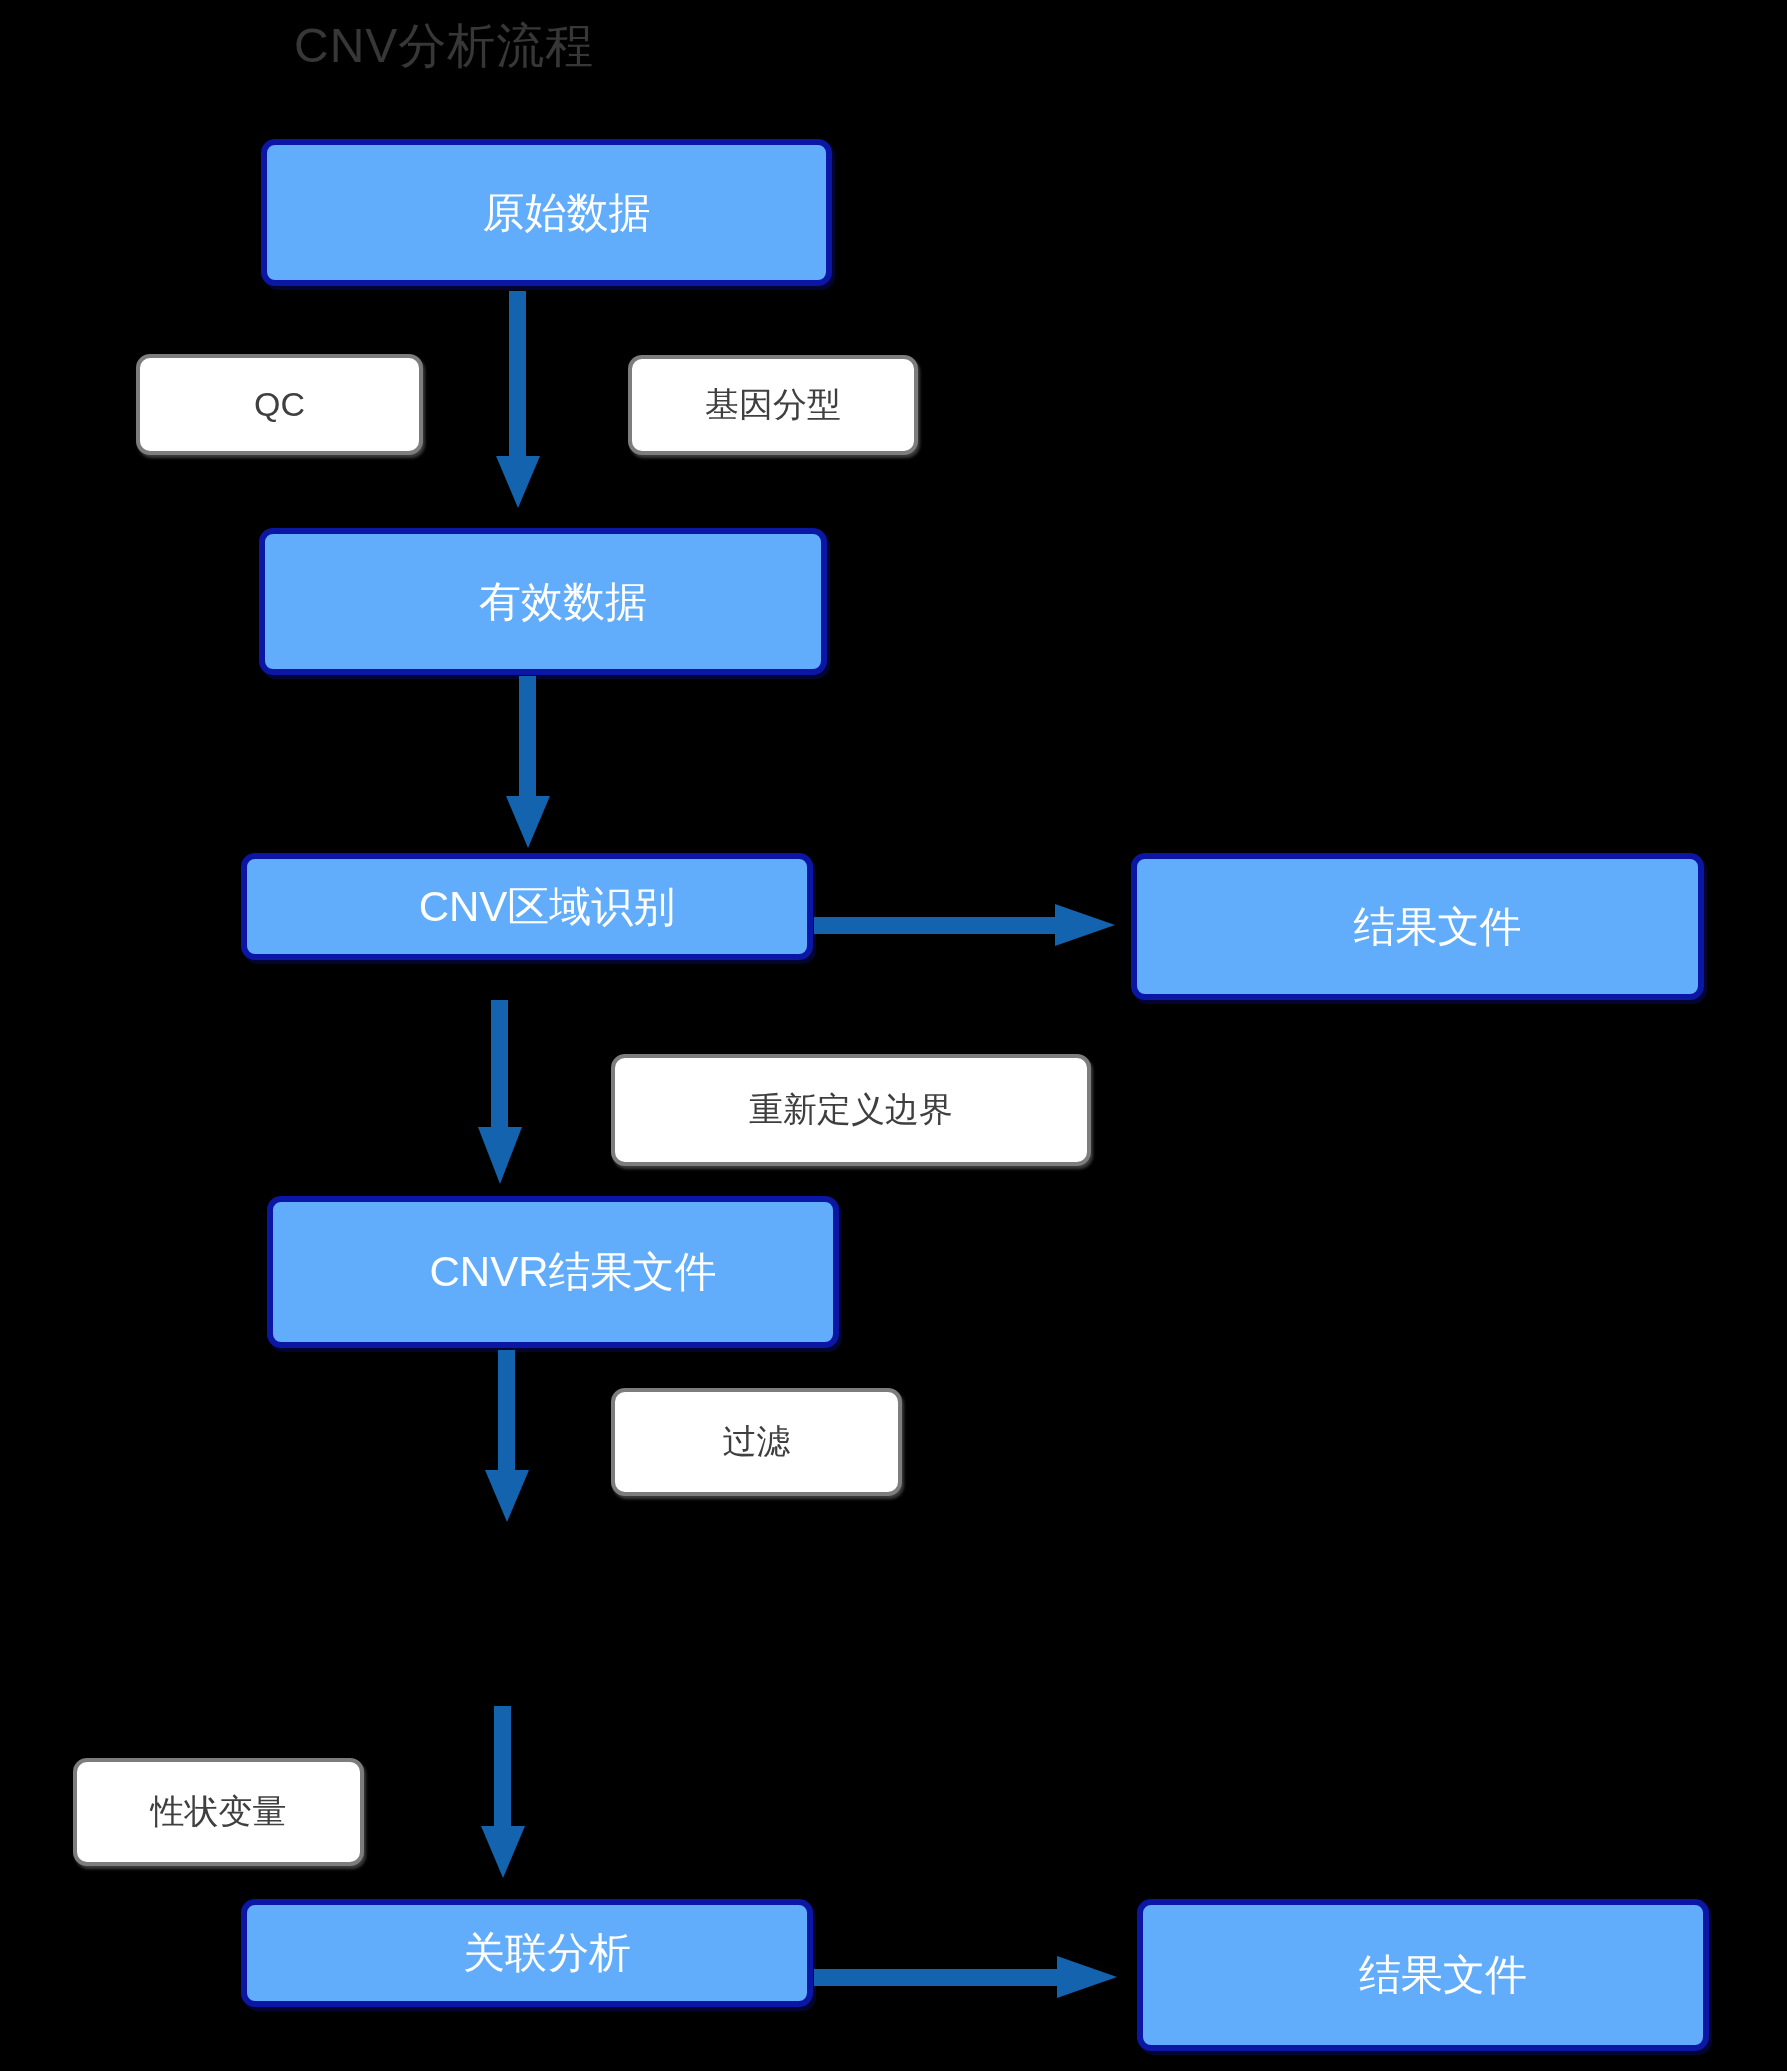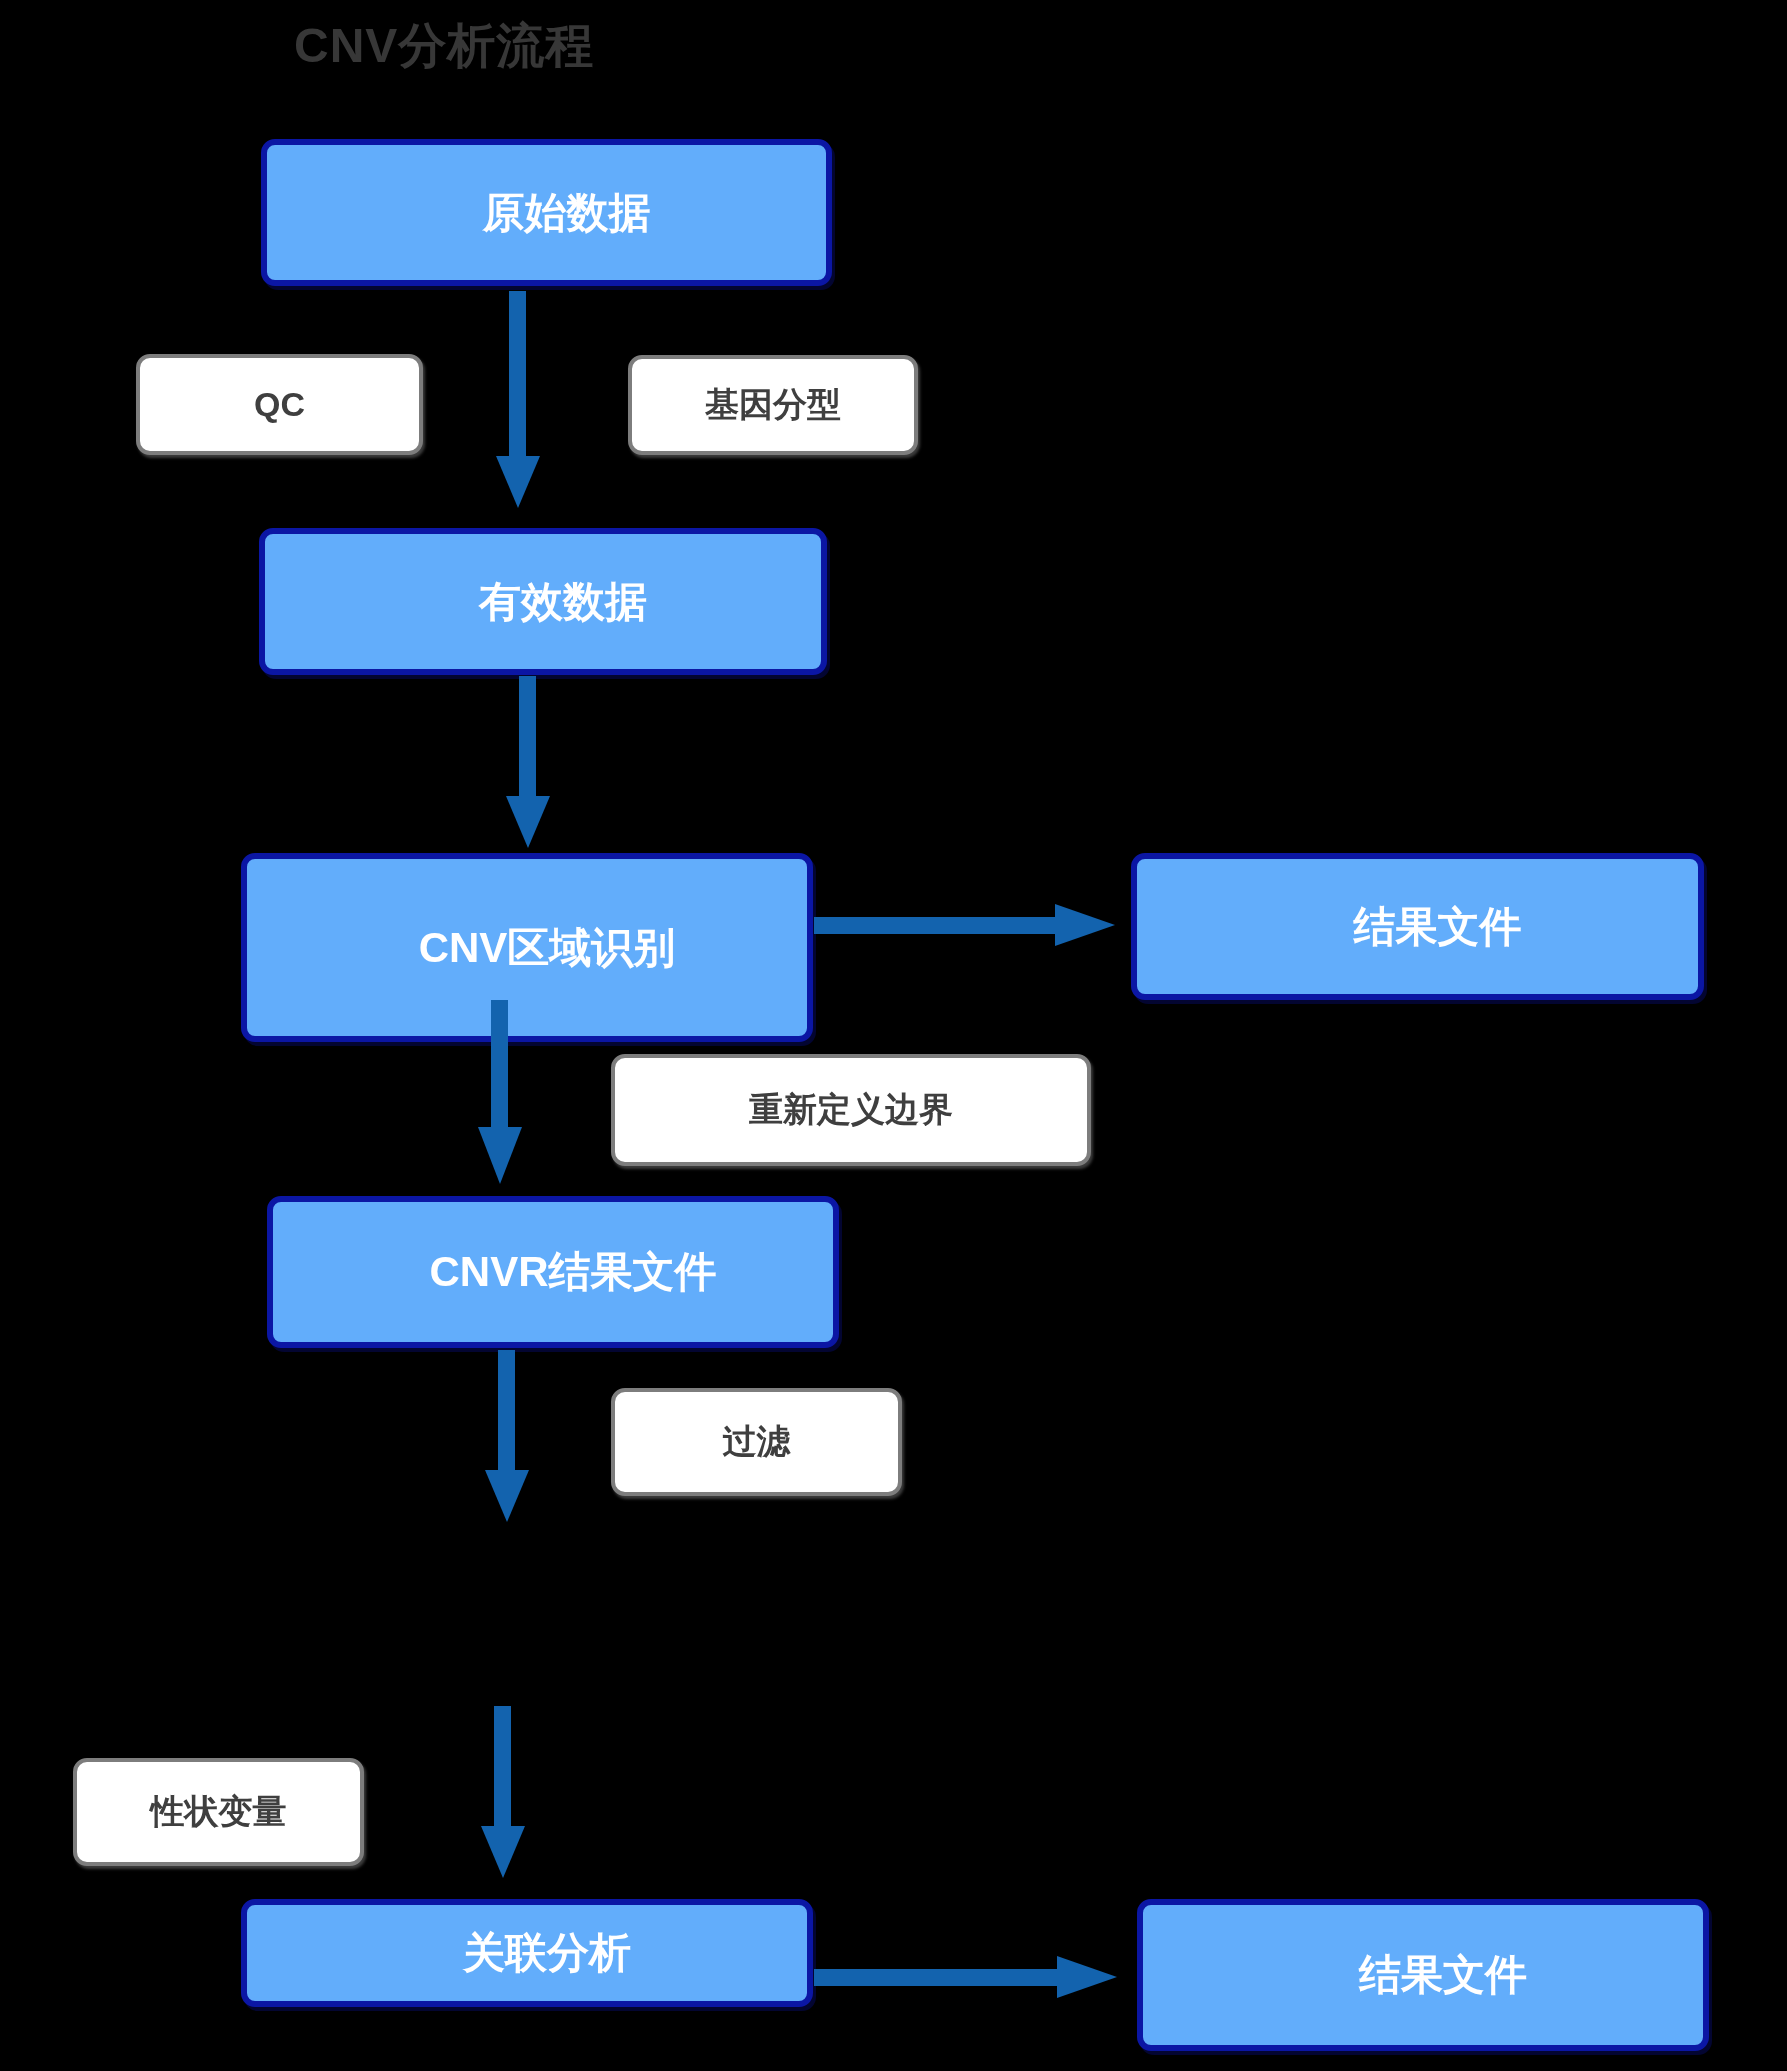"CNV分析流程" * { font-weight: bold -> none }
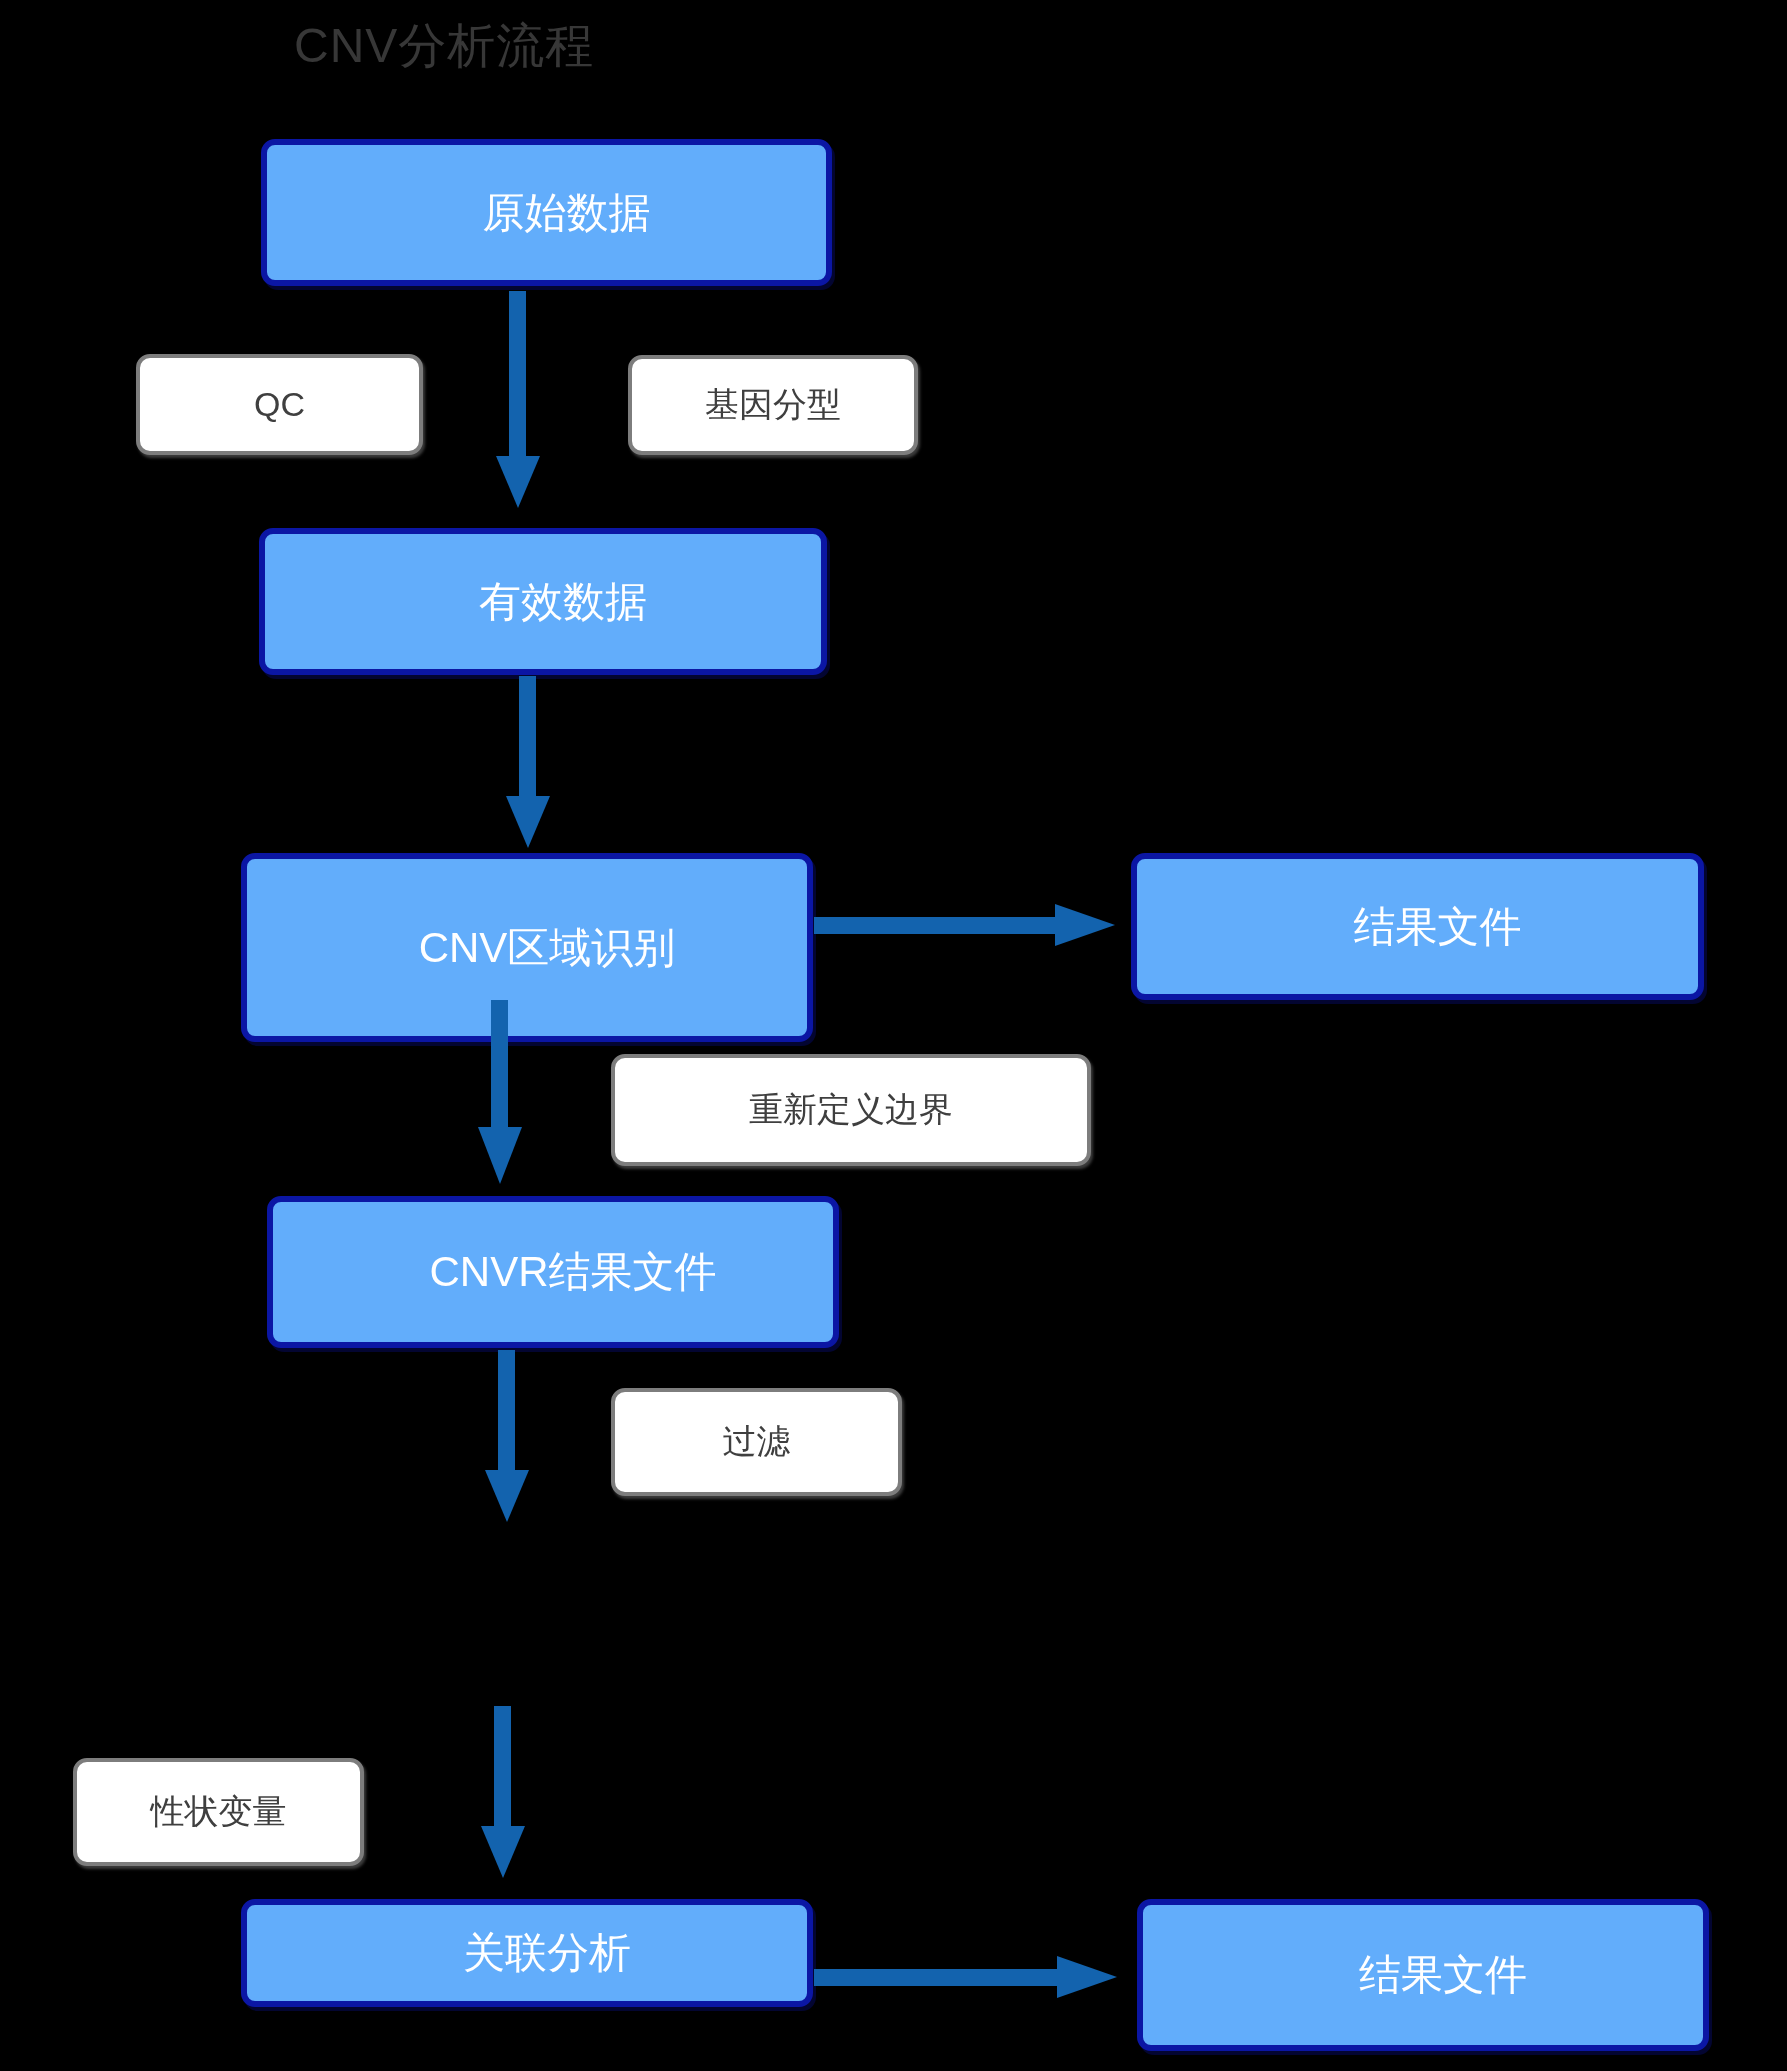"CNV区域识别" .n-cnv { height: 189px -> 107px }
